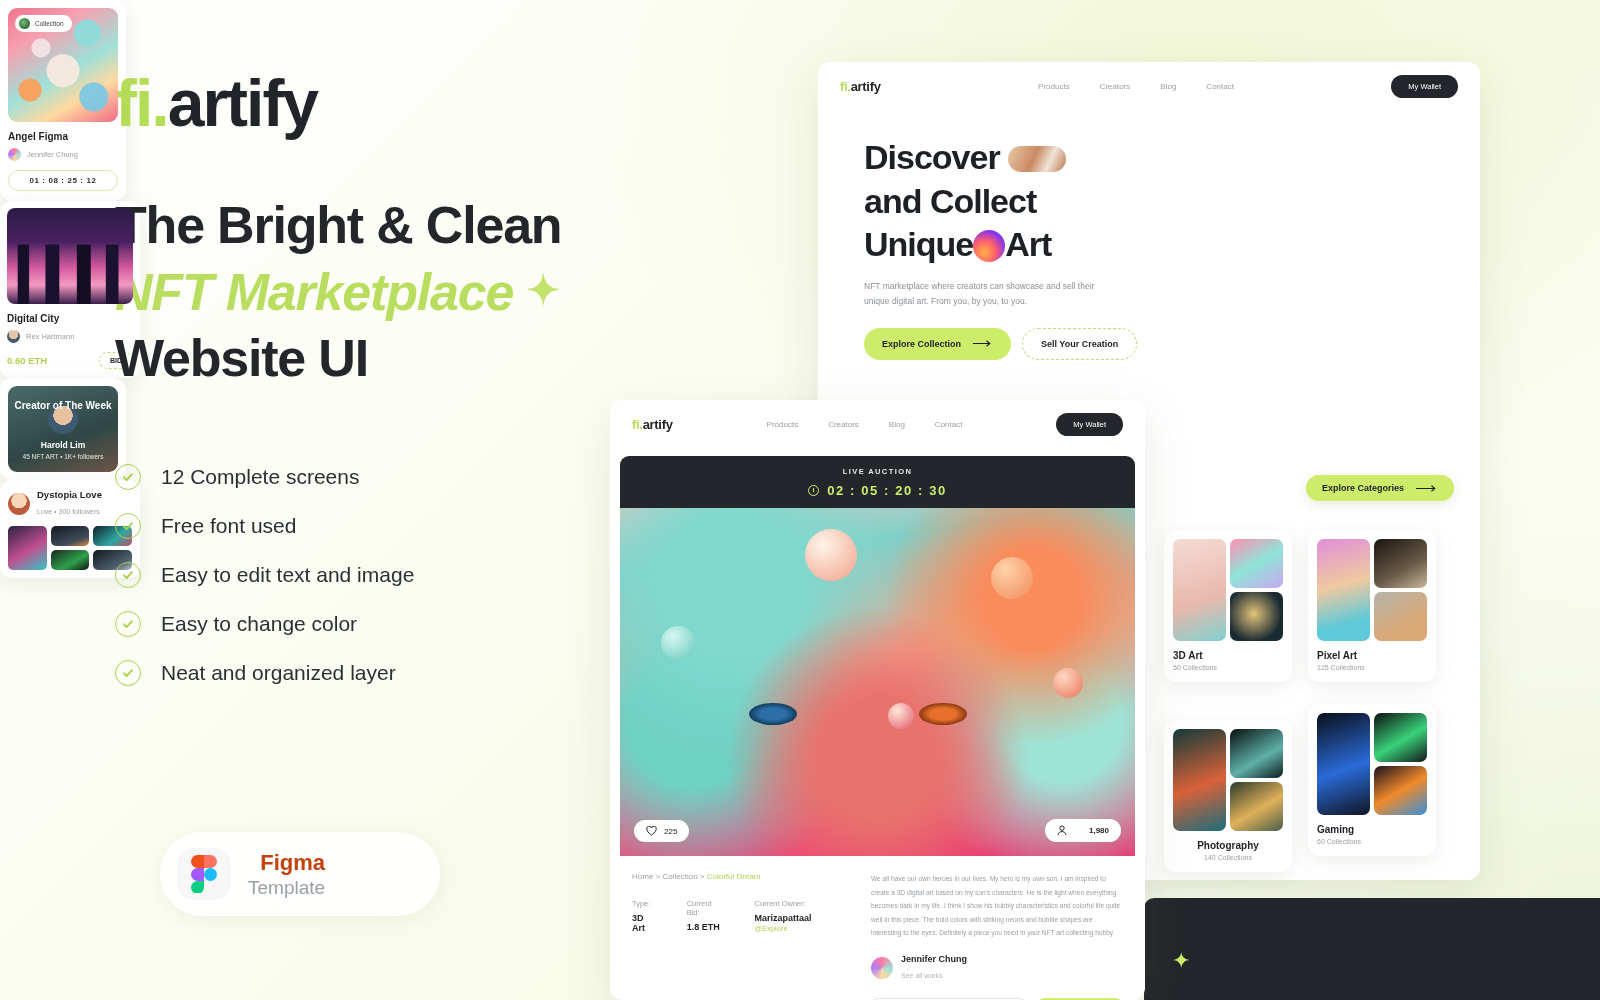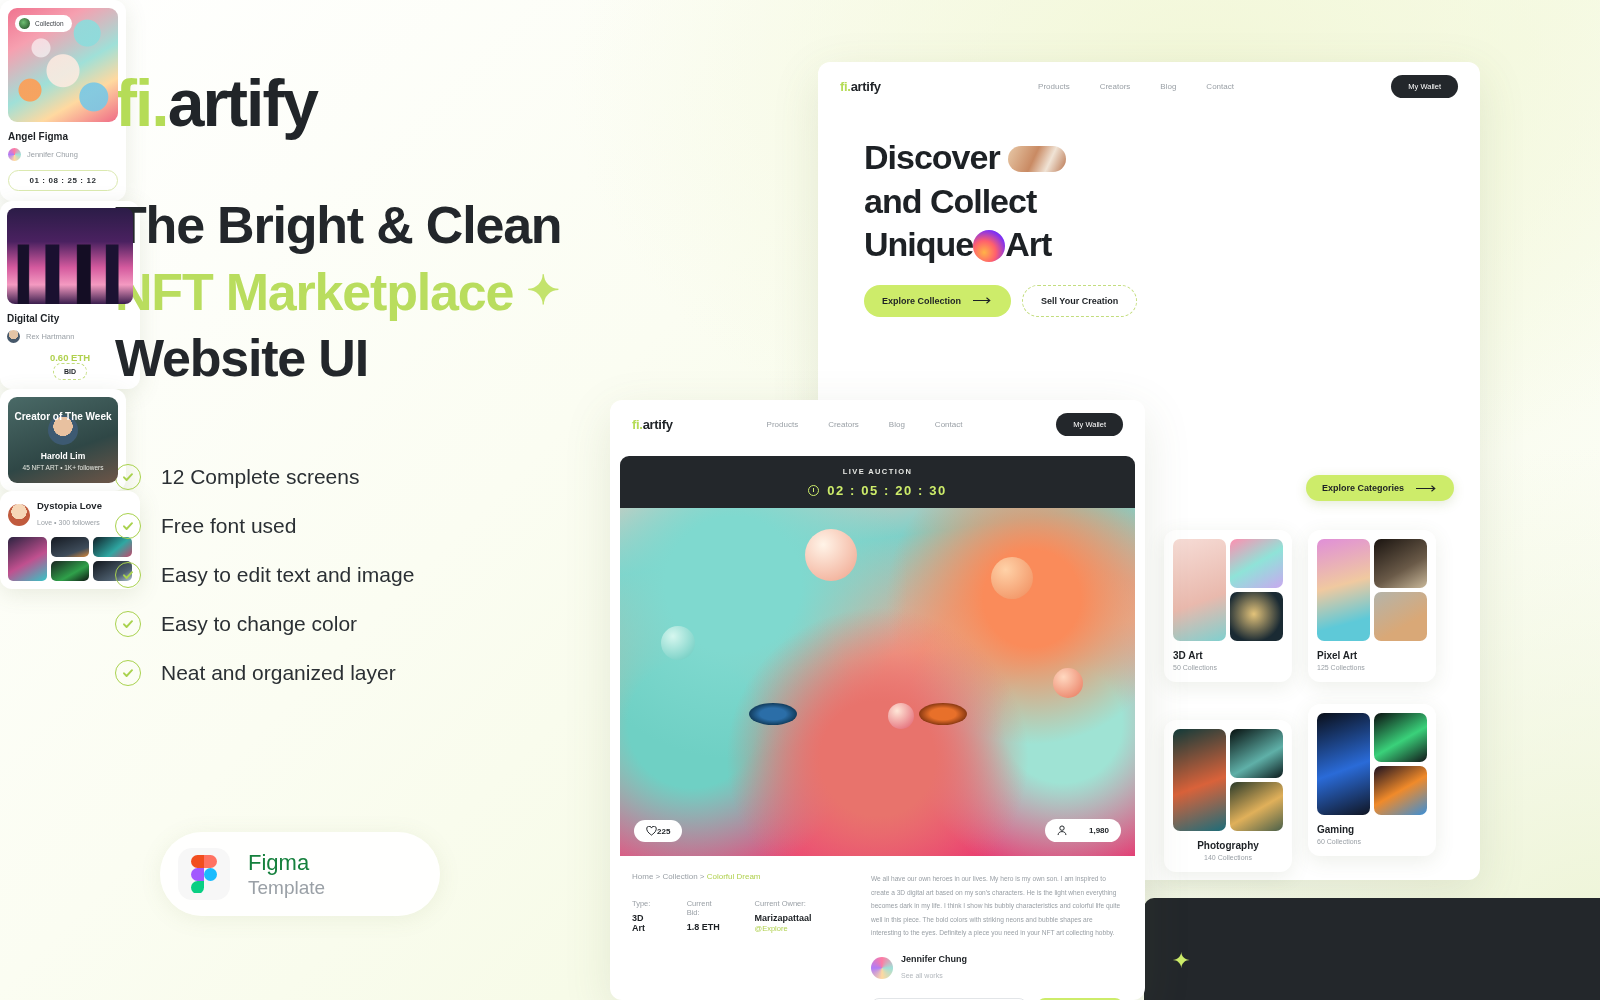"NFT Marketplace" .headline .accent { font-style: none -> italic }
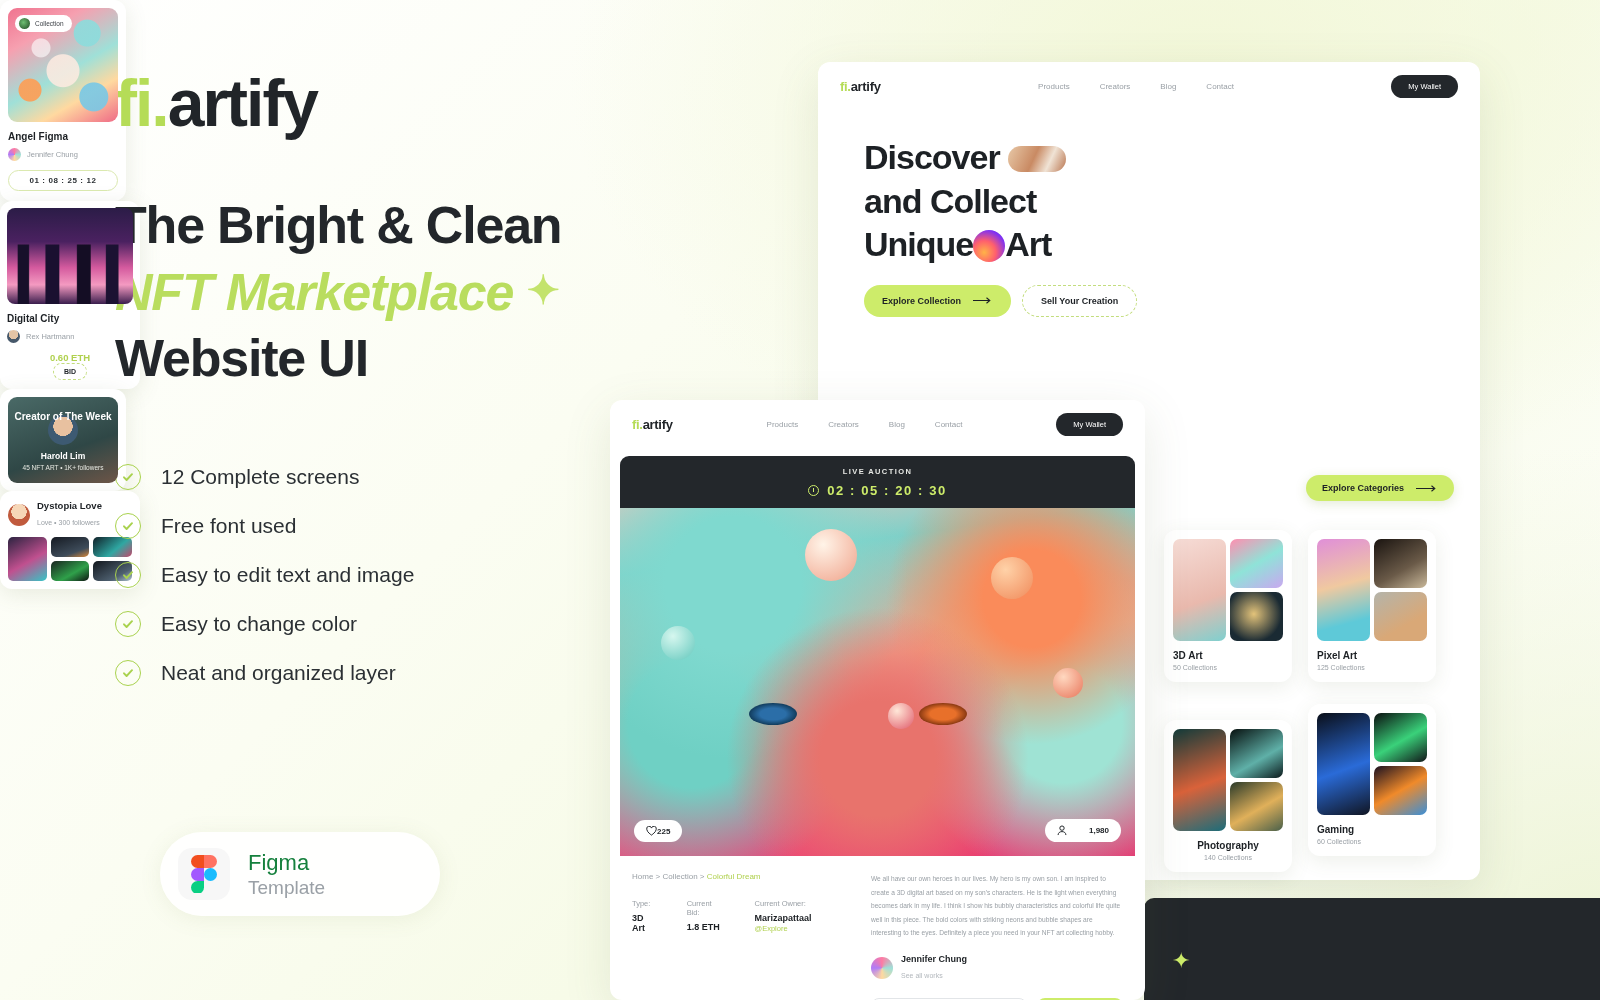"NFT marketplace where creators can" p { html: none -> <p>NFT marketplace where creators can showcase and sell their unique digital art. From you, by you, to you.</p> }
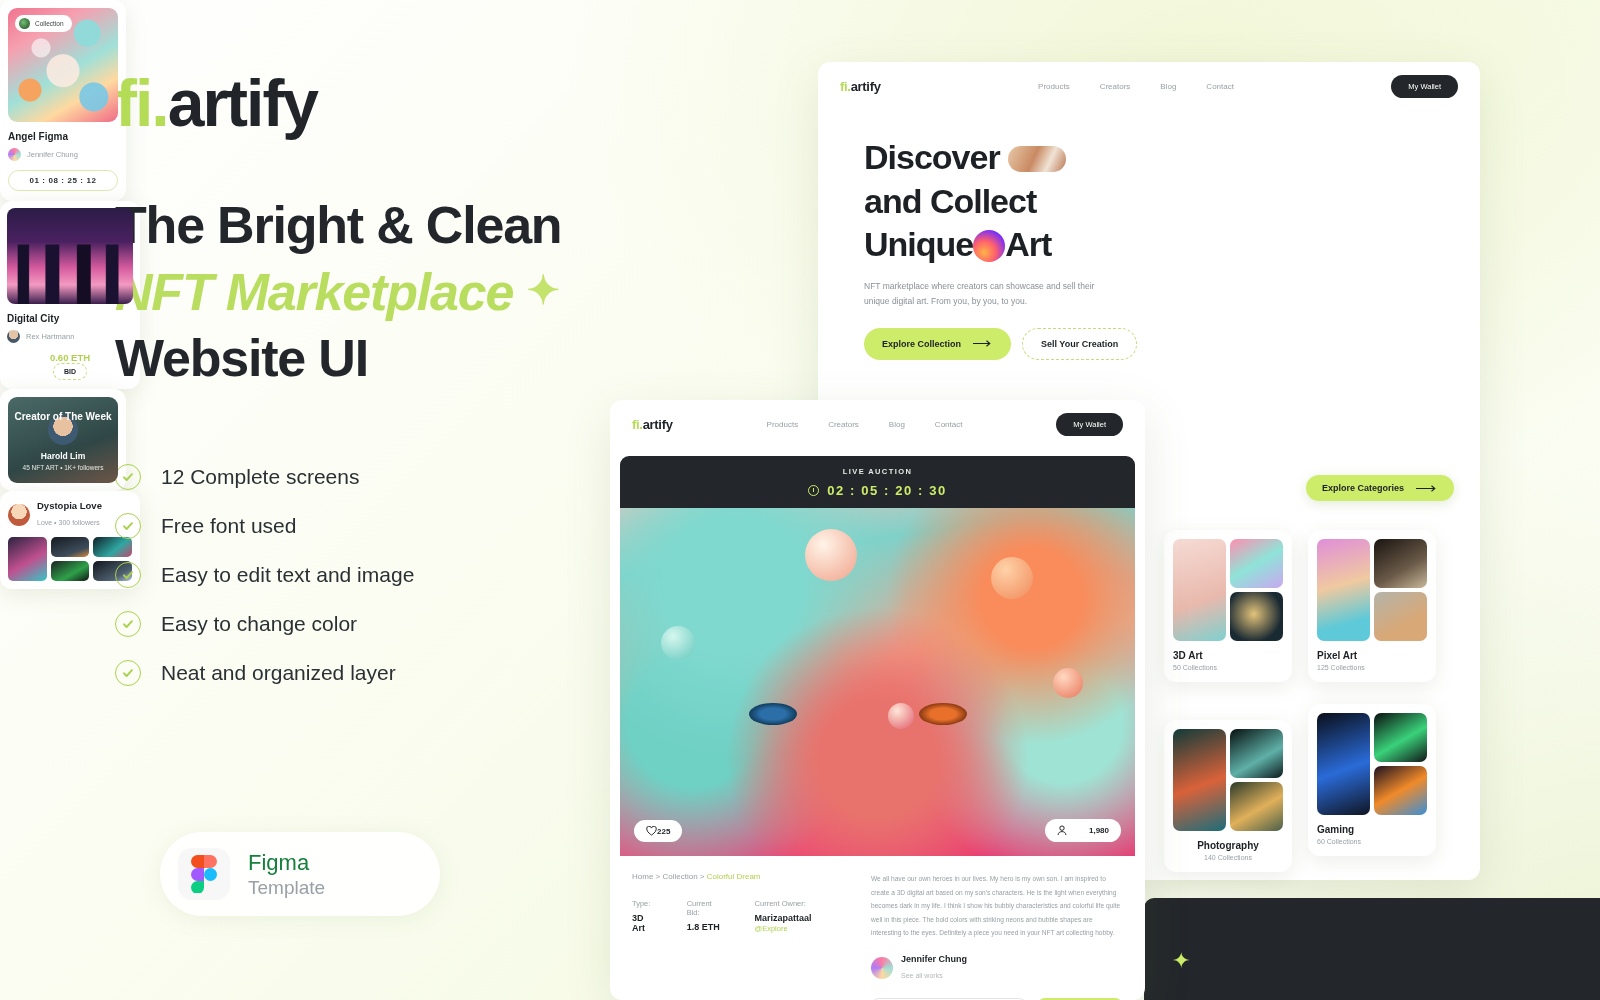"0.60 ETH" .prow { flex-direction: column -> none }
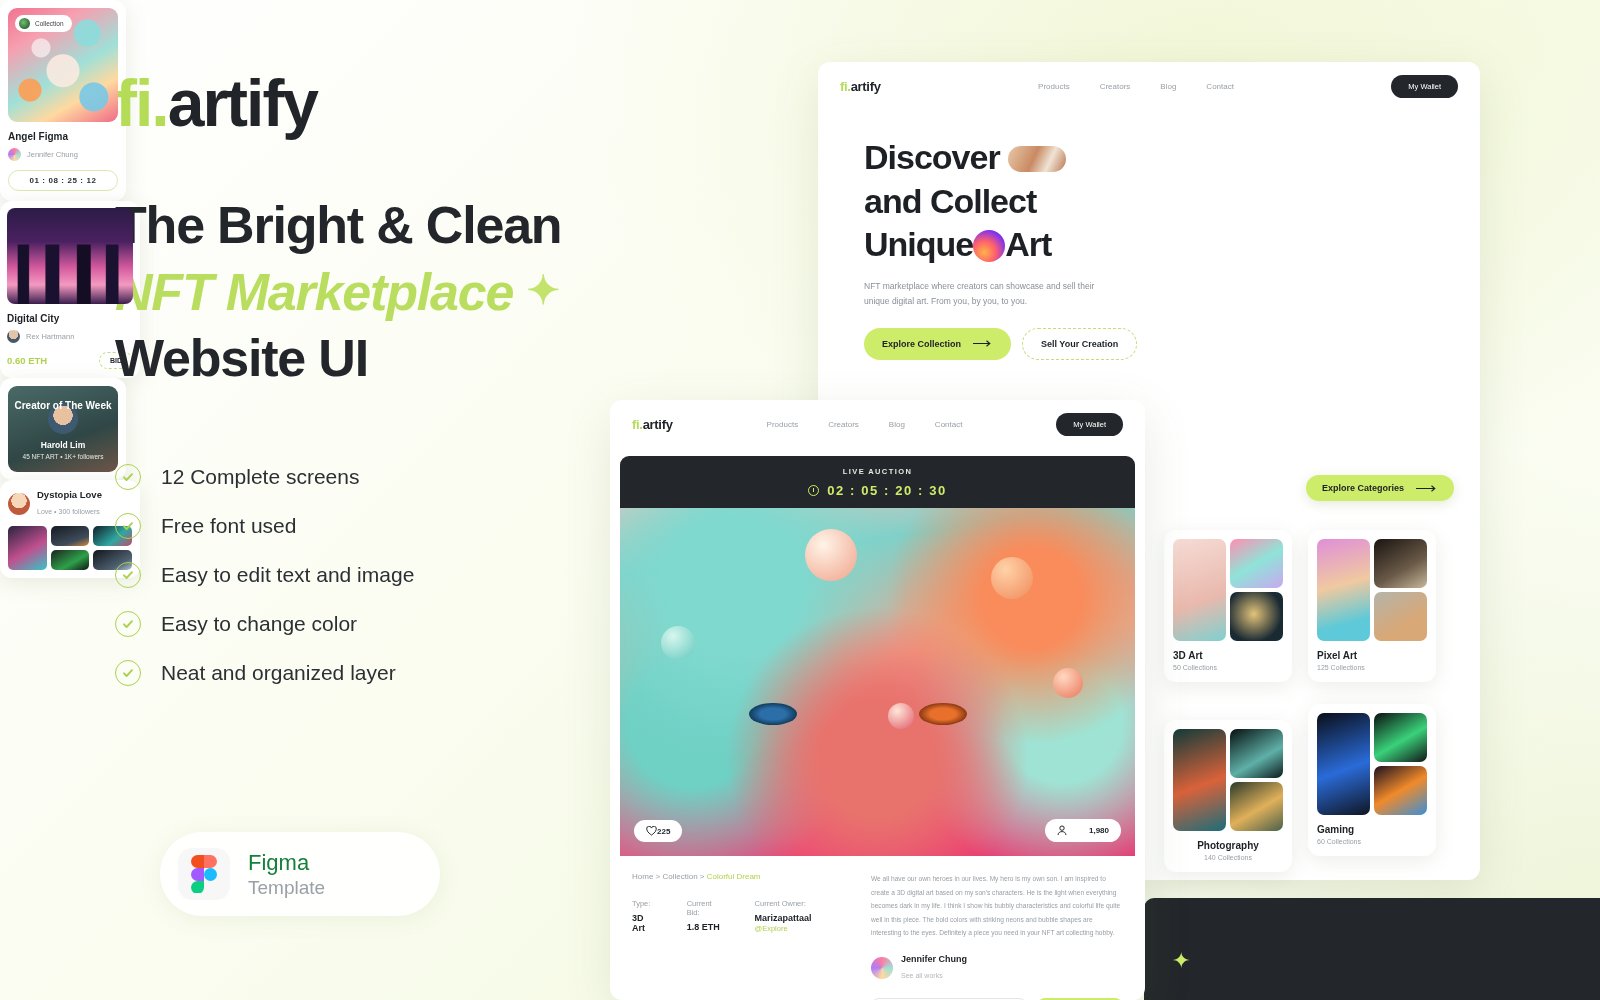"225" .likes { font-weight: 700 -> 400; gap: 0 -> 7px }
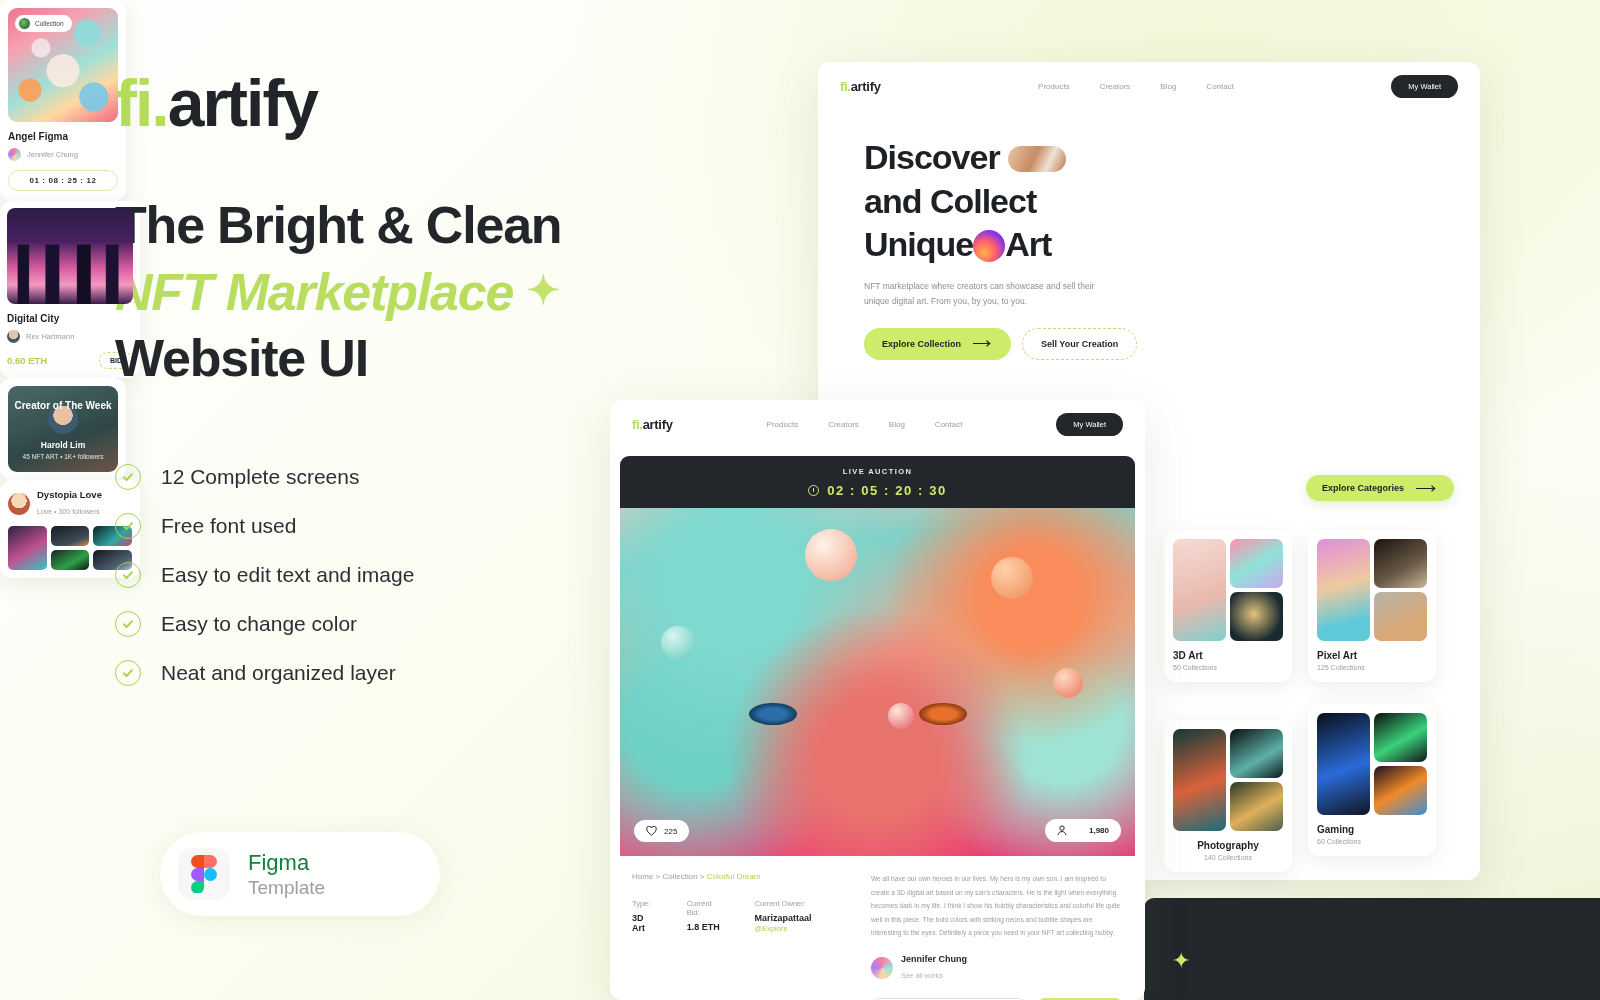"Figma" .figma-txt b { color: #15803d -> #c2410c; font-weight: 400 -> 700; text-align: none -> right }
